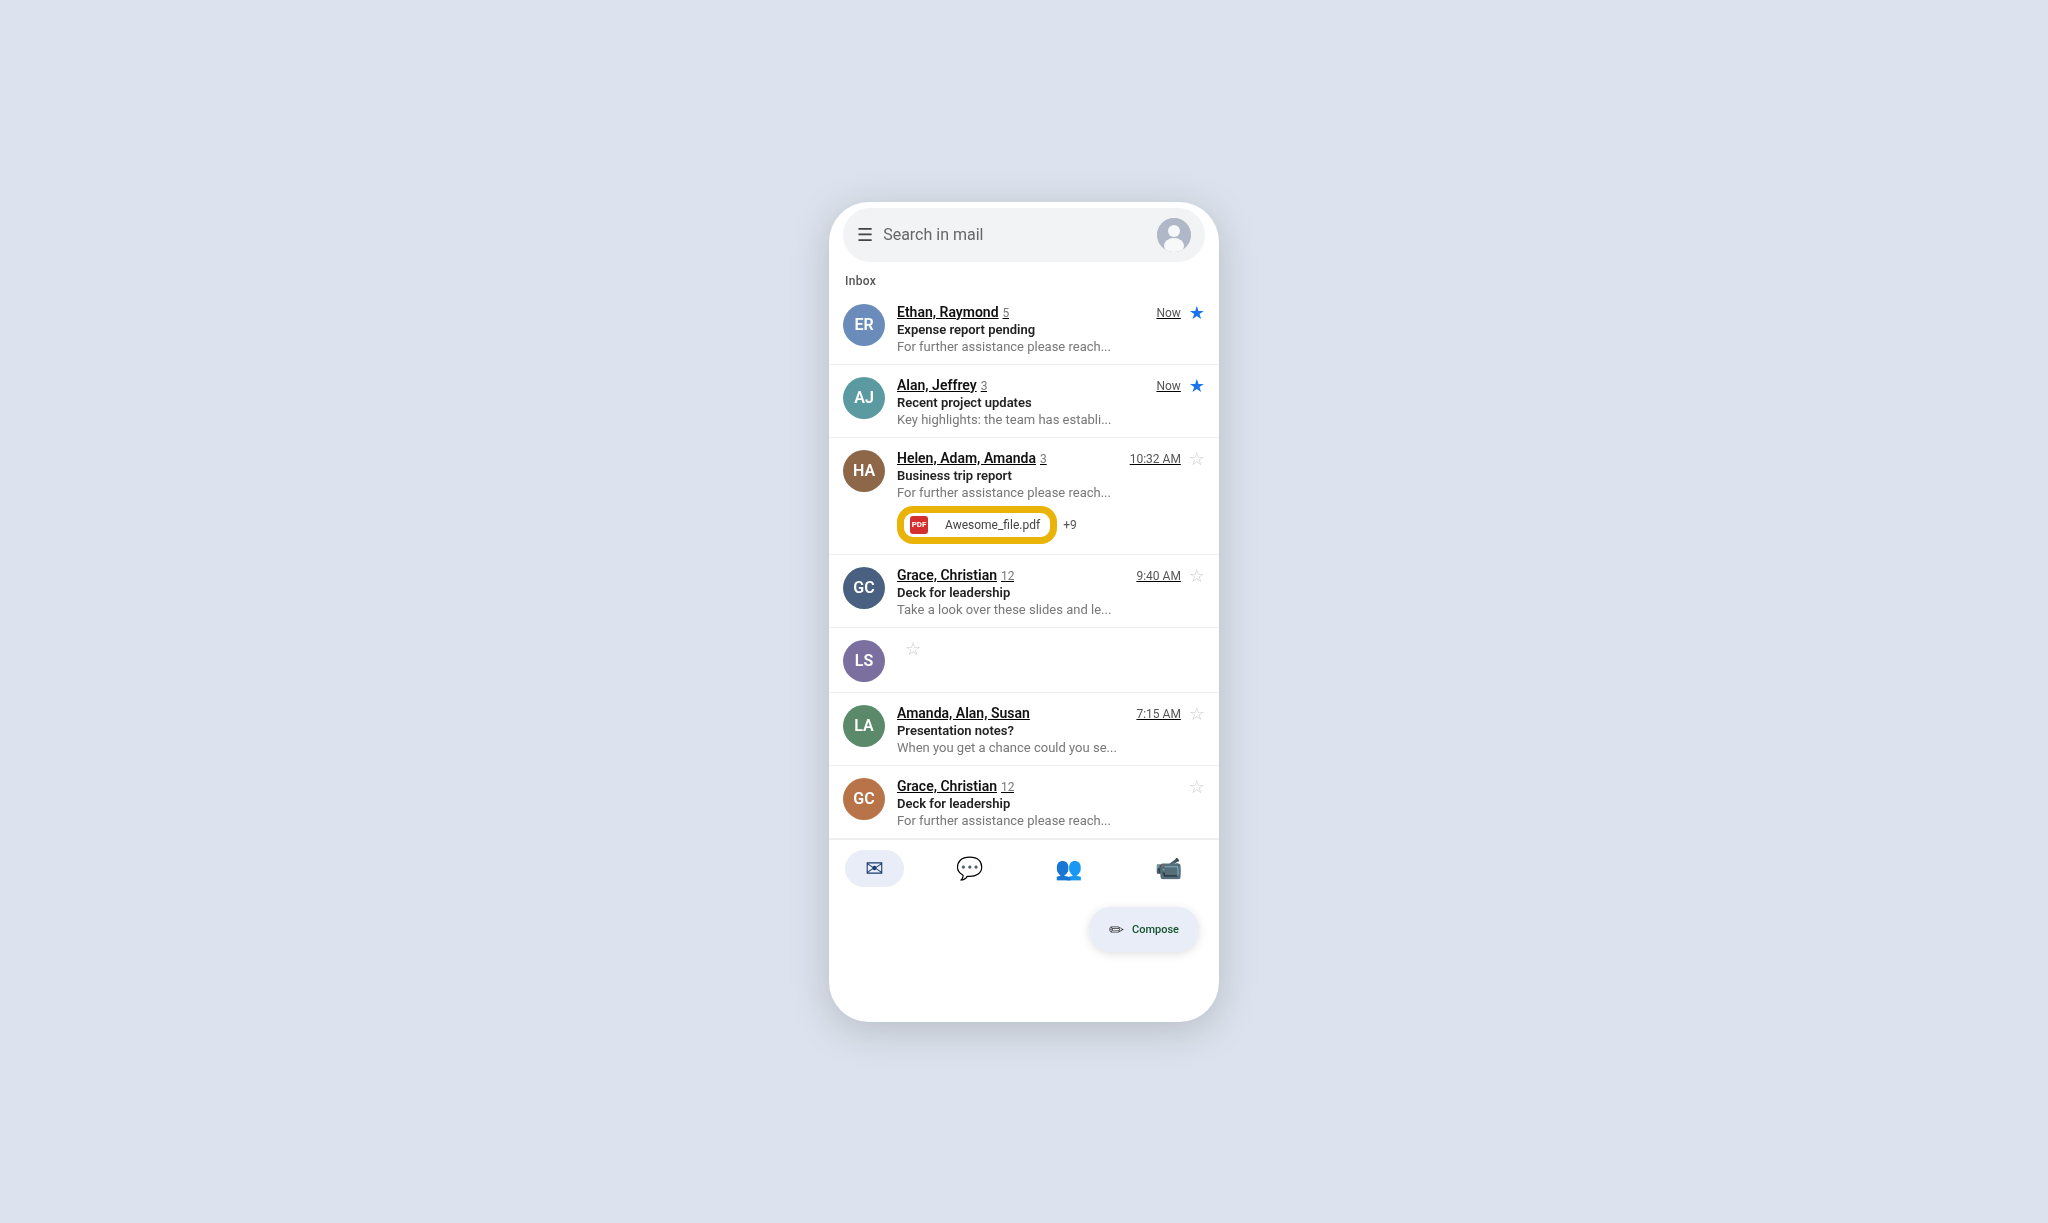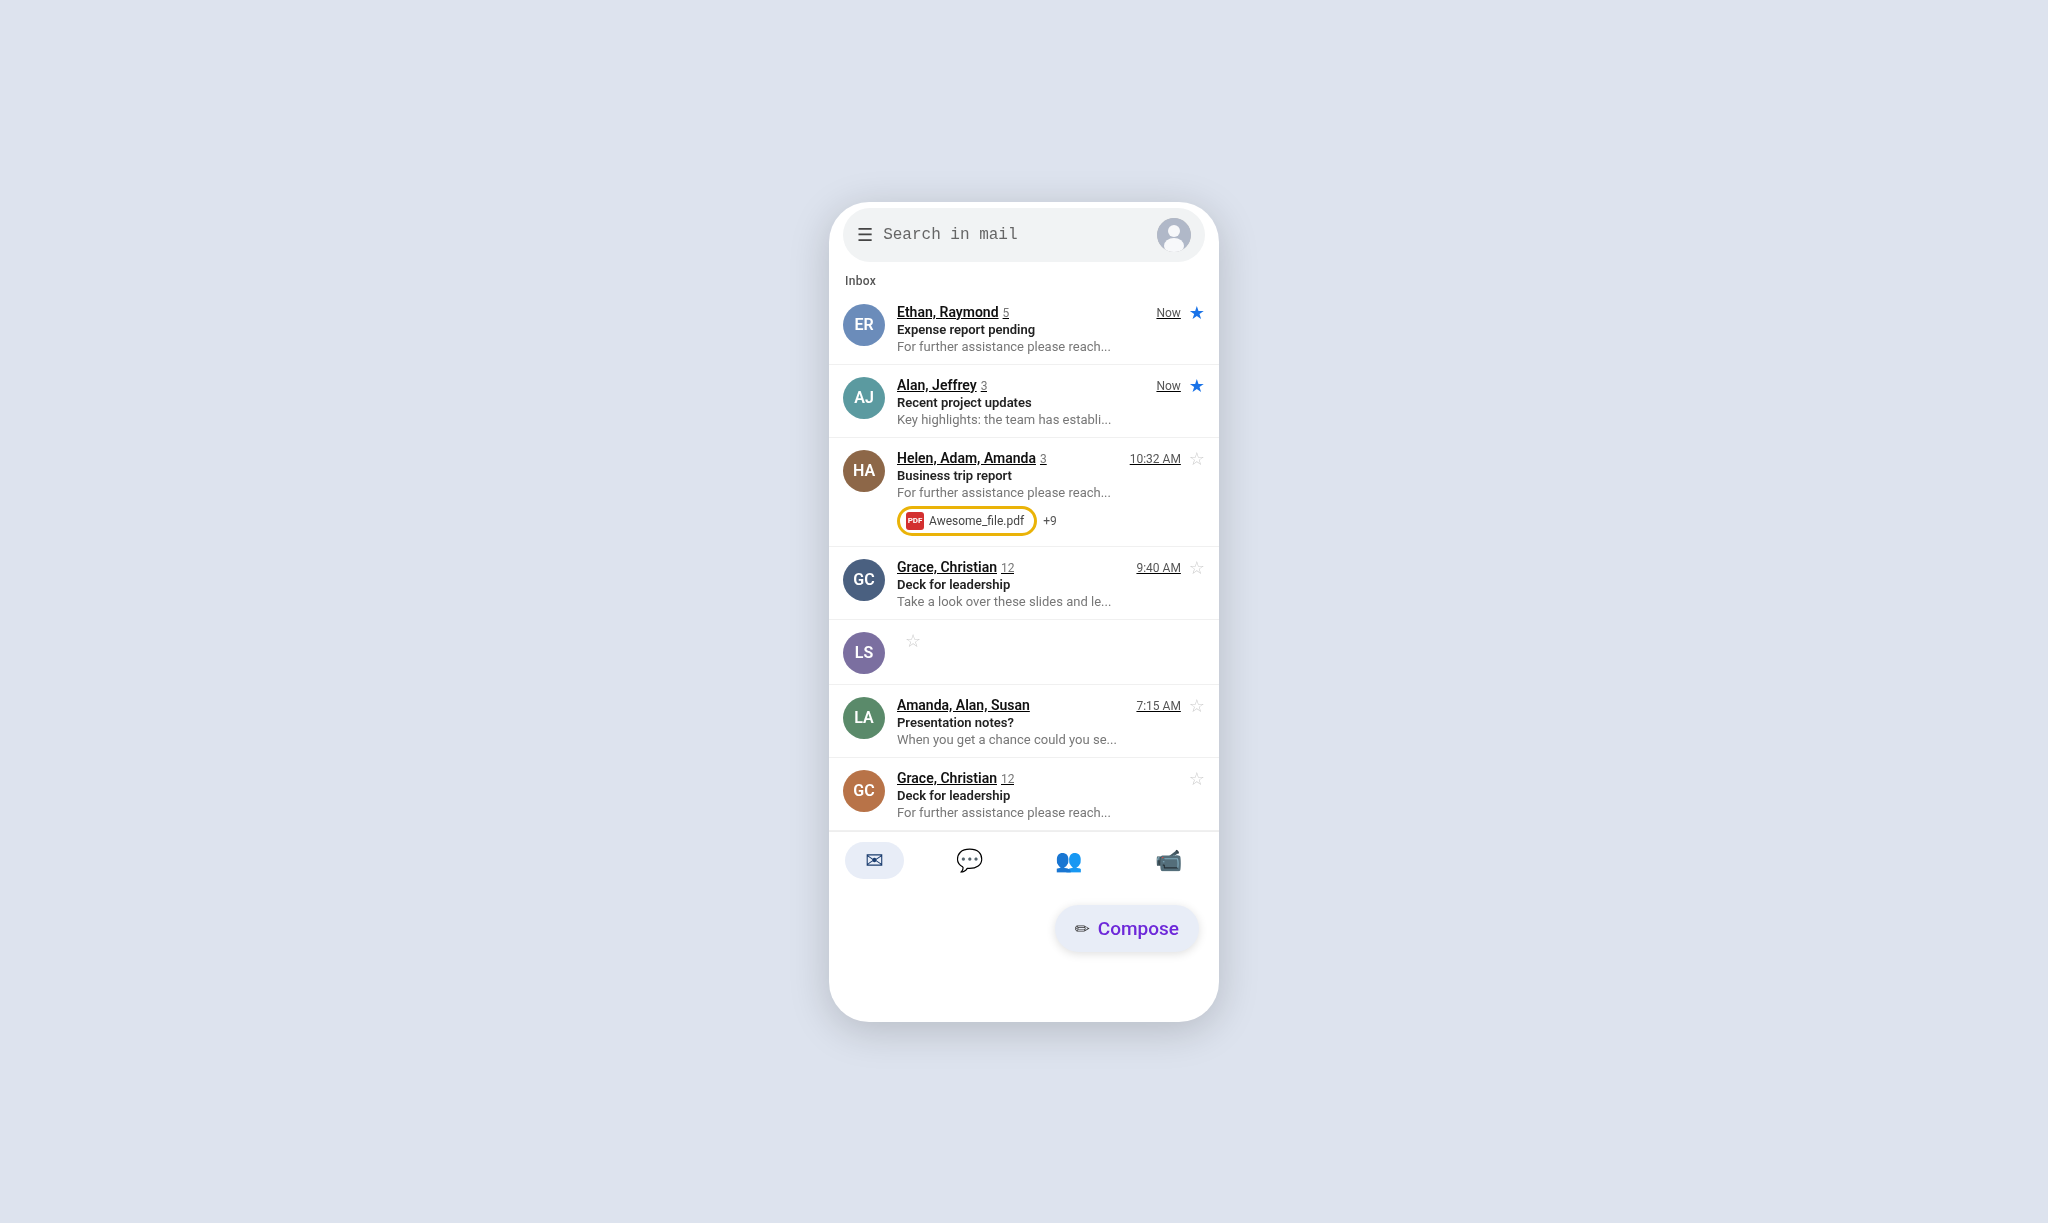"Search in mail" .search-bar-text { font-family: Liberation Mono, monospace -> none }
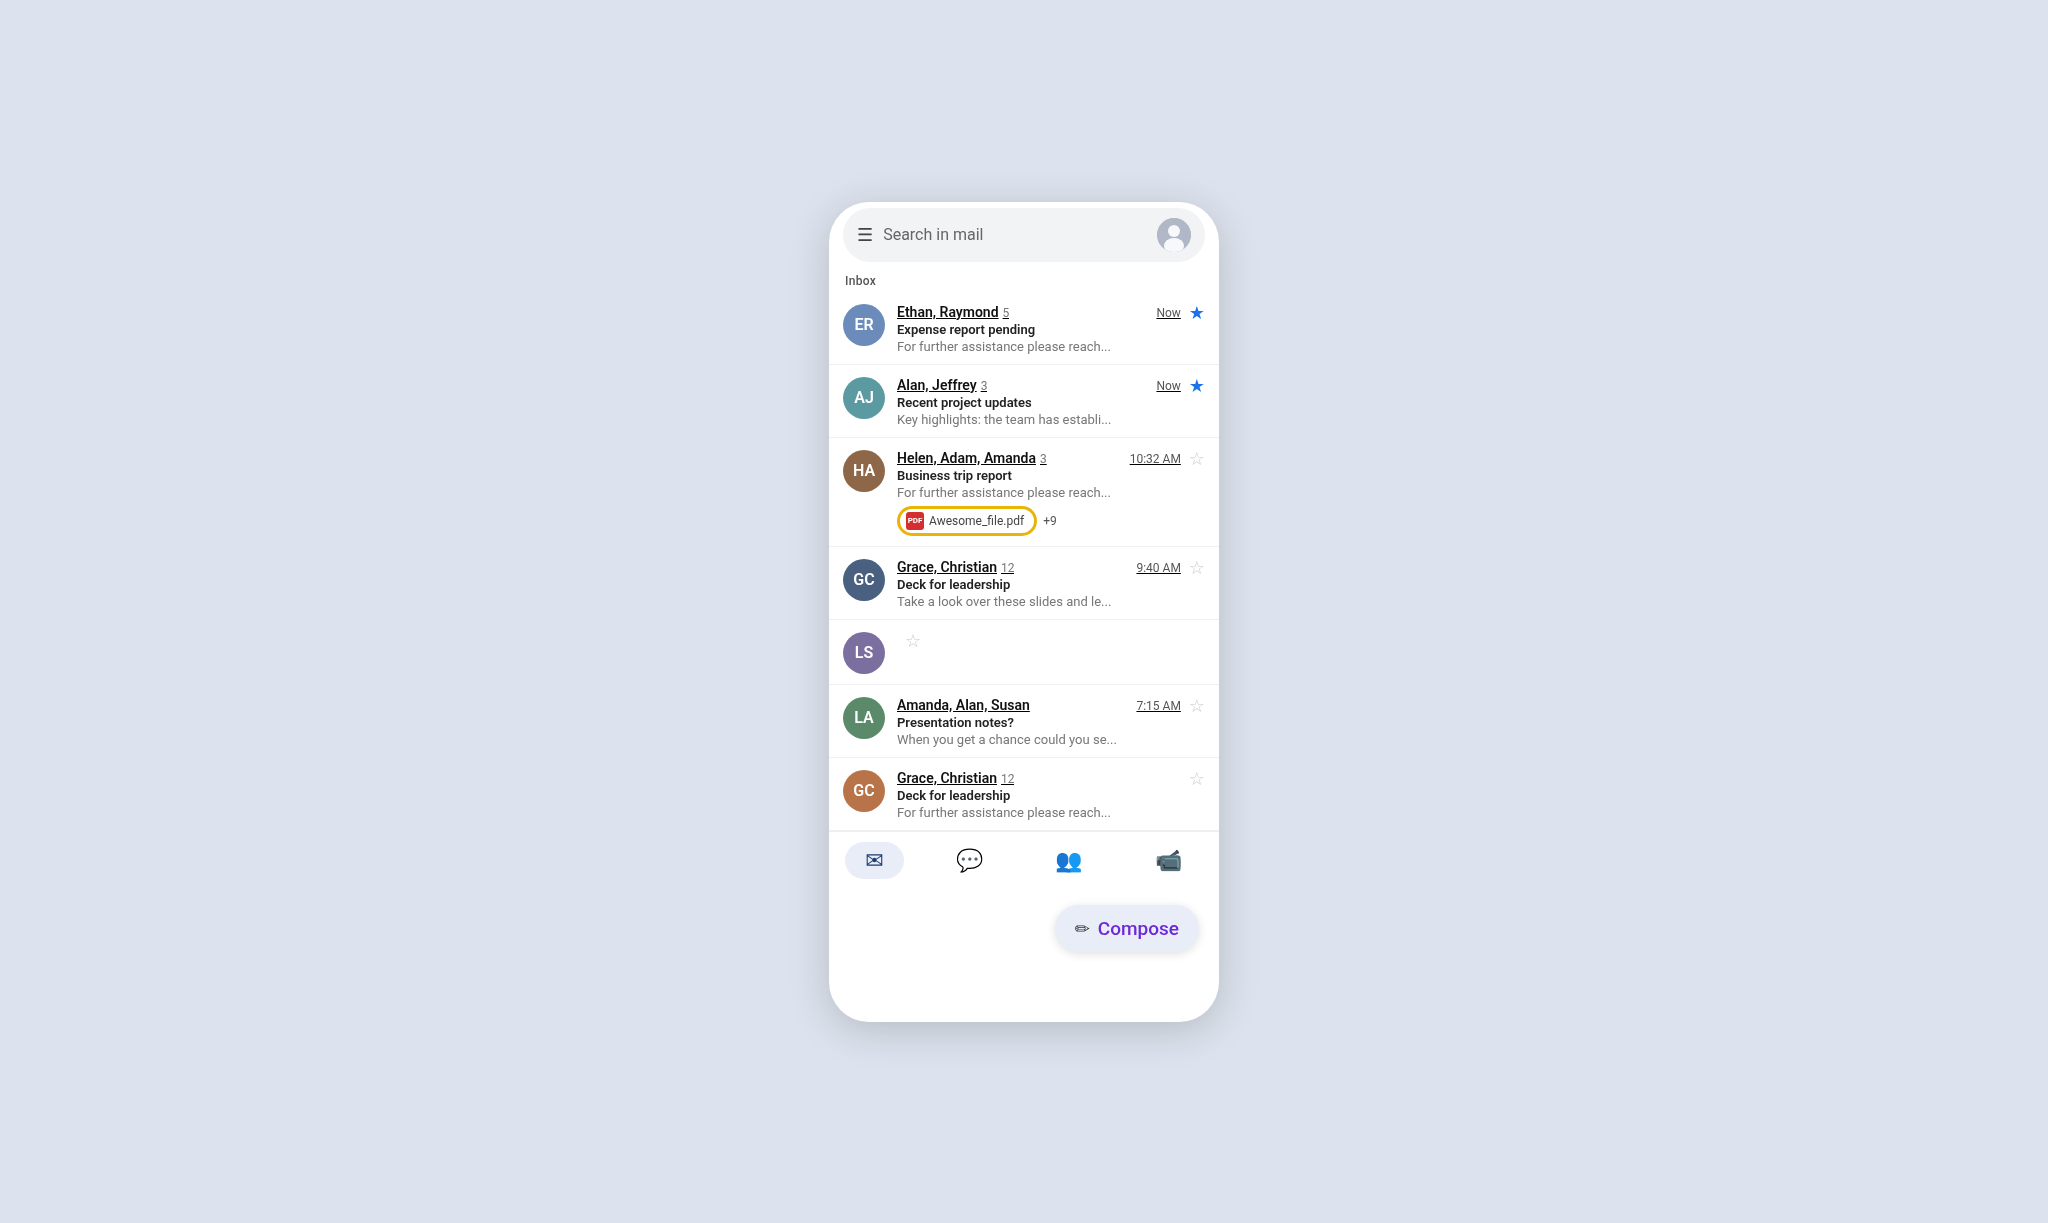"PDF" .attachment-chip { border: 3px solid #eab308 -> 7px solid #eab308; gap: 5px -> 17px }
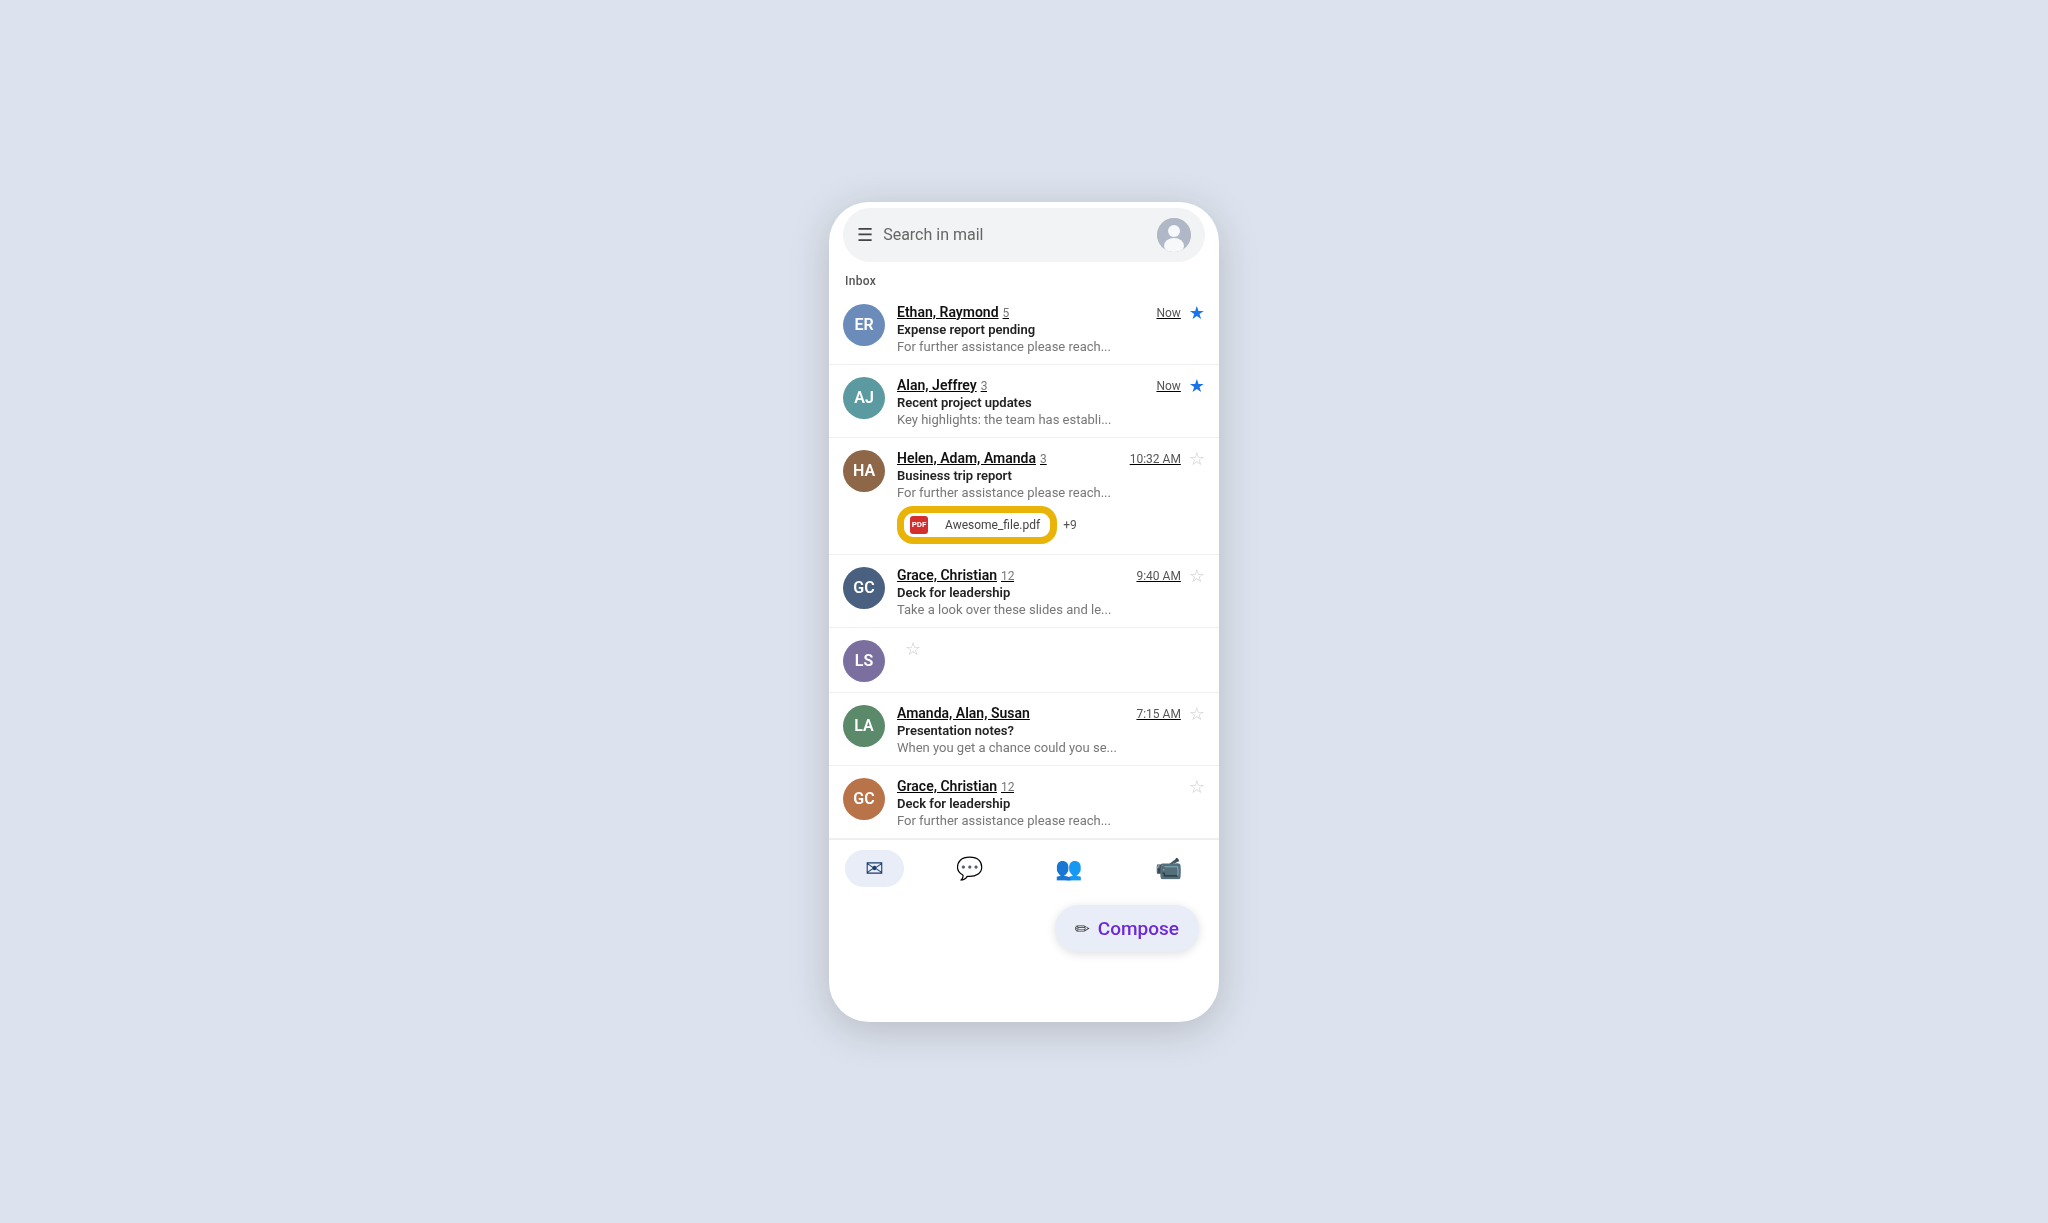"Compose" .compose-fab-text { color: #6d28d9 -> #14532d; font-size: 19px -> 11px }
